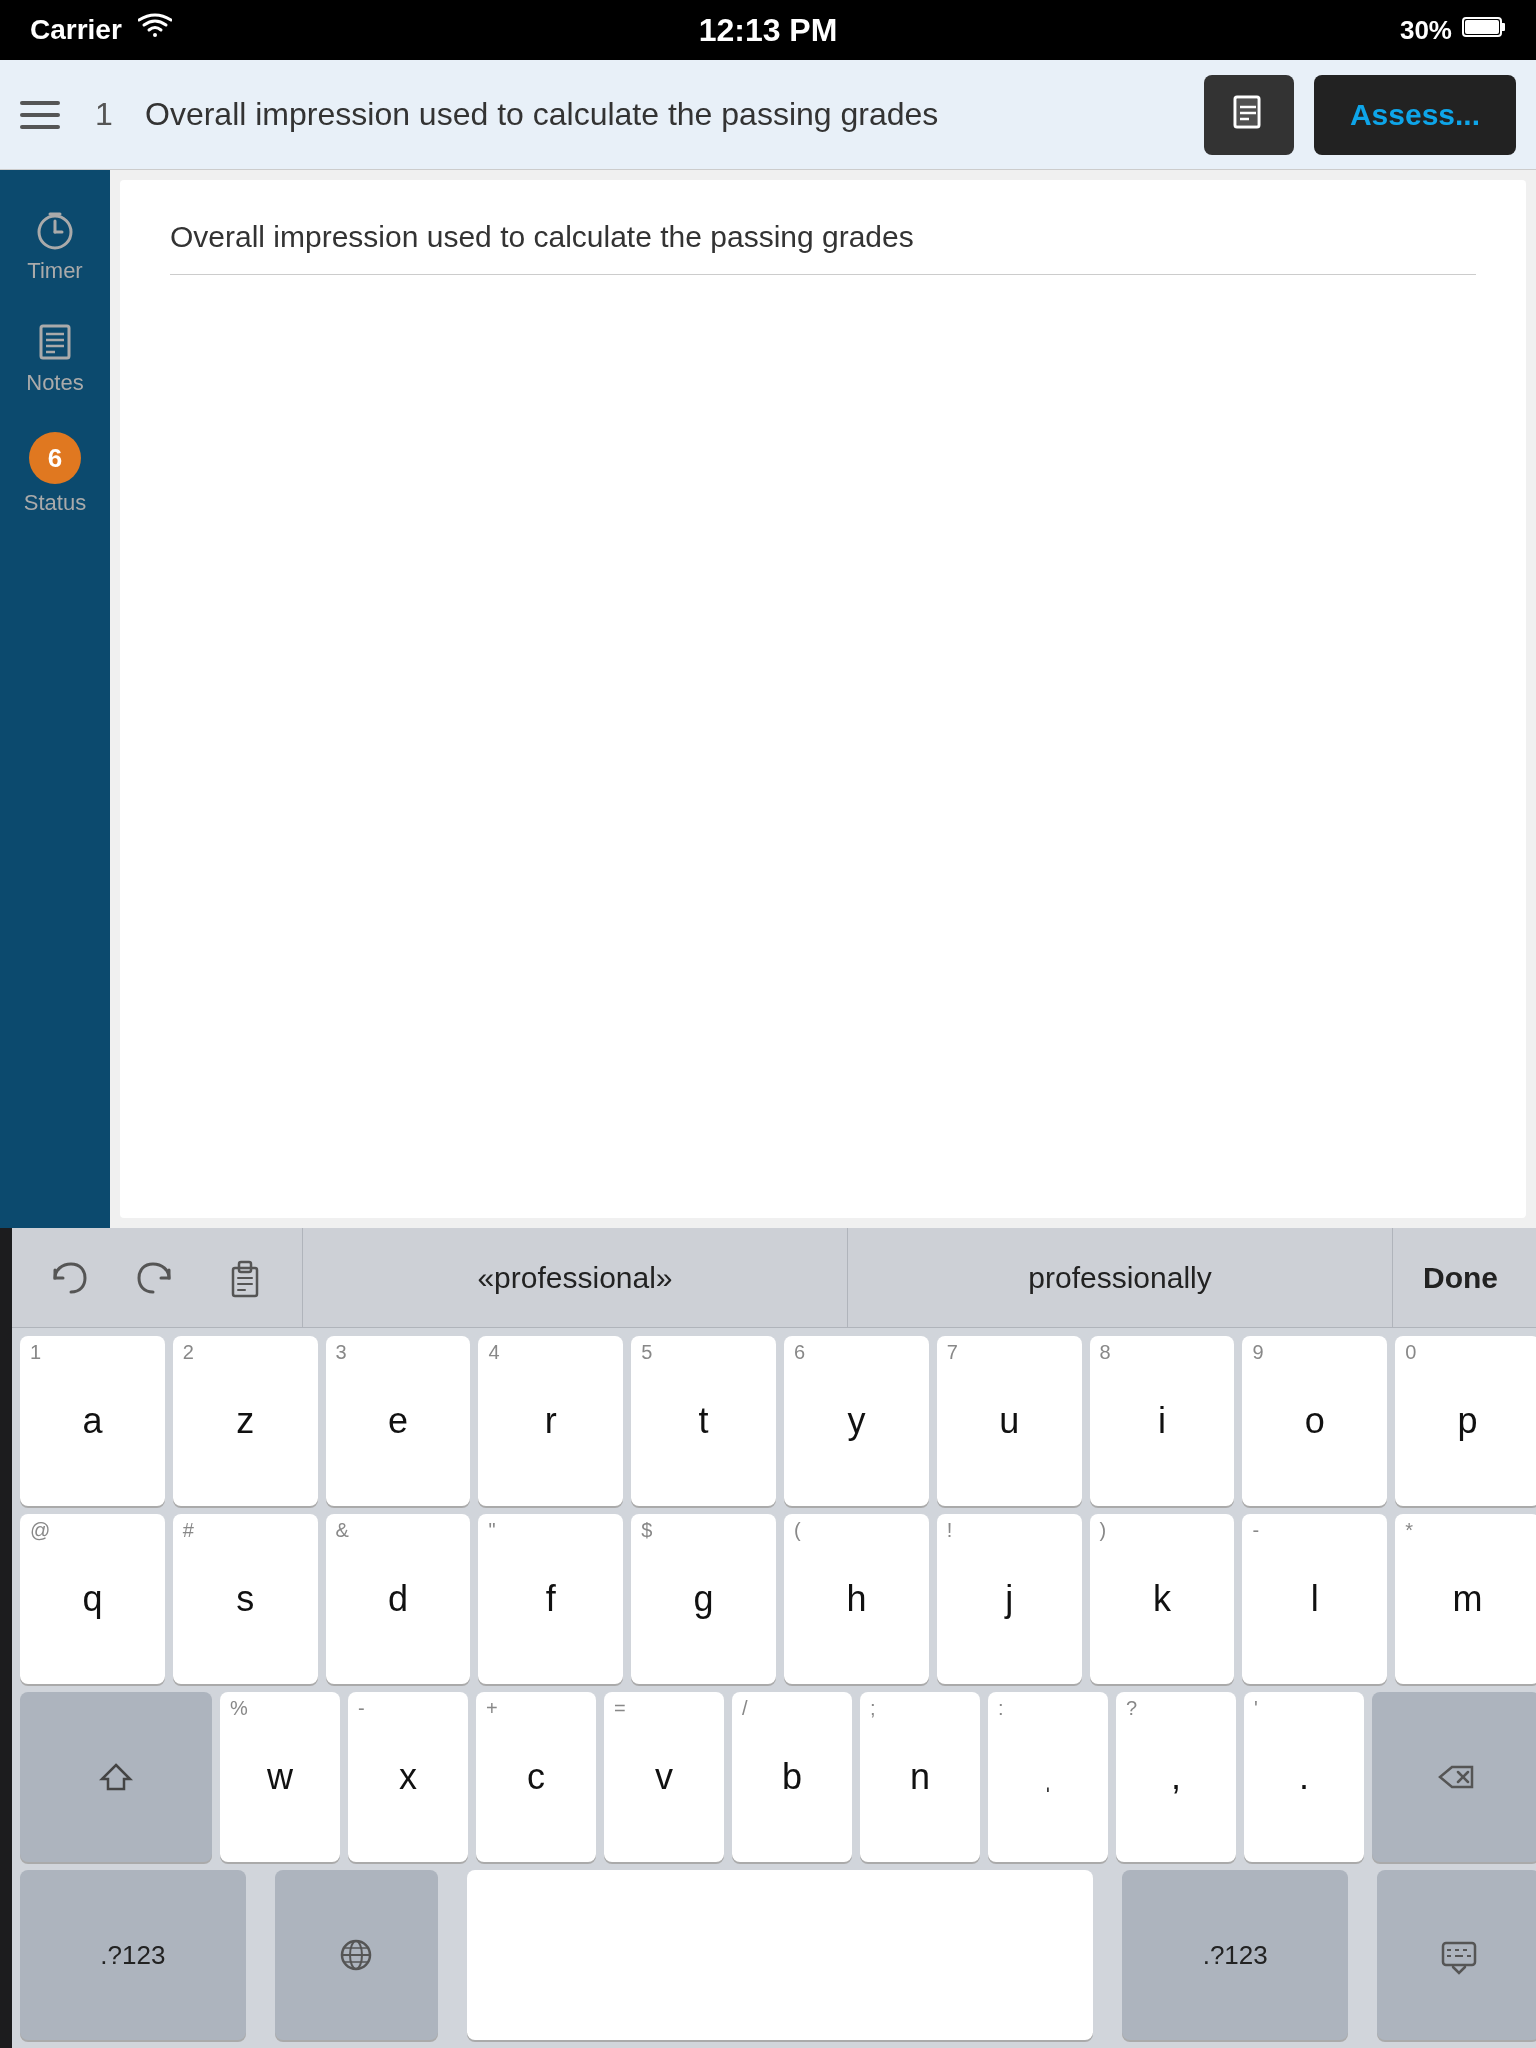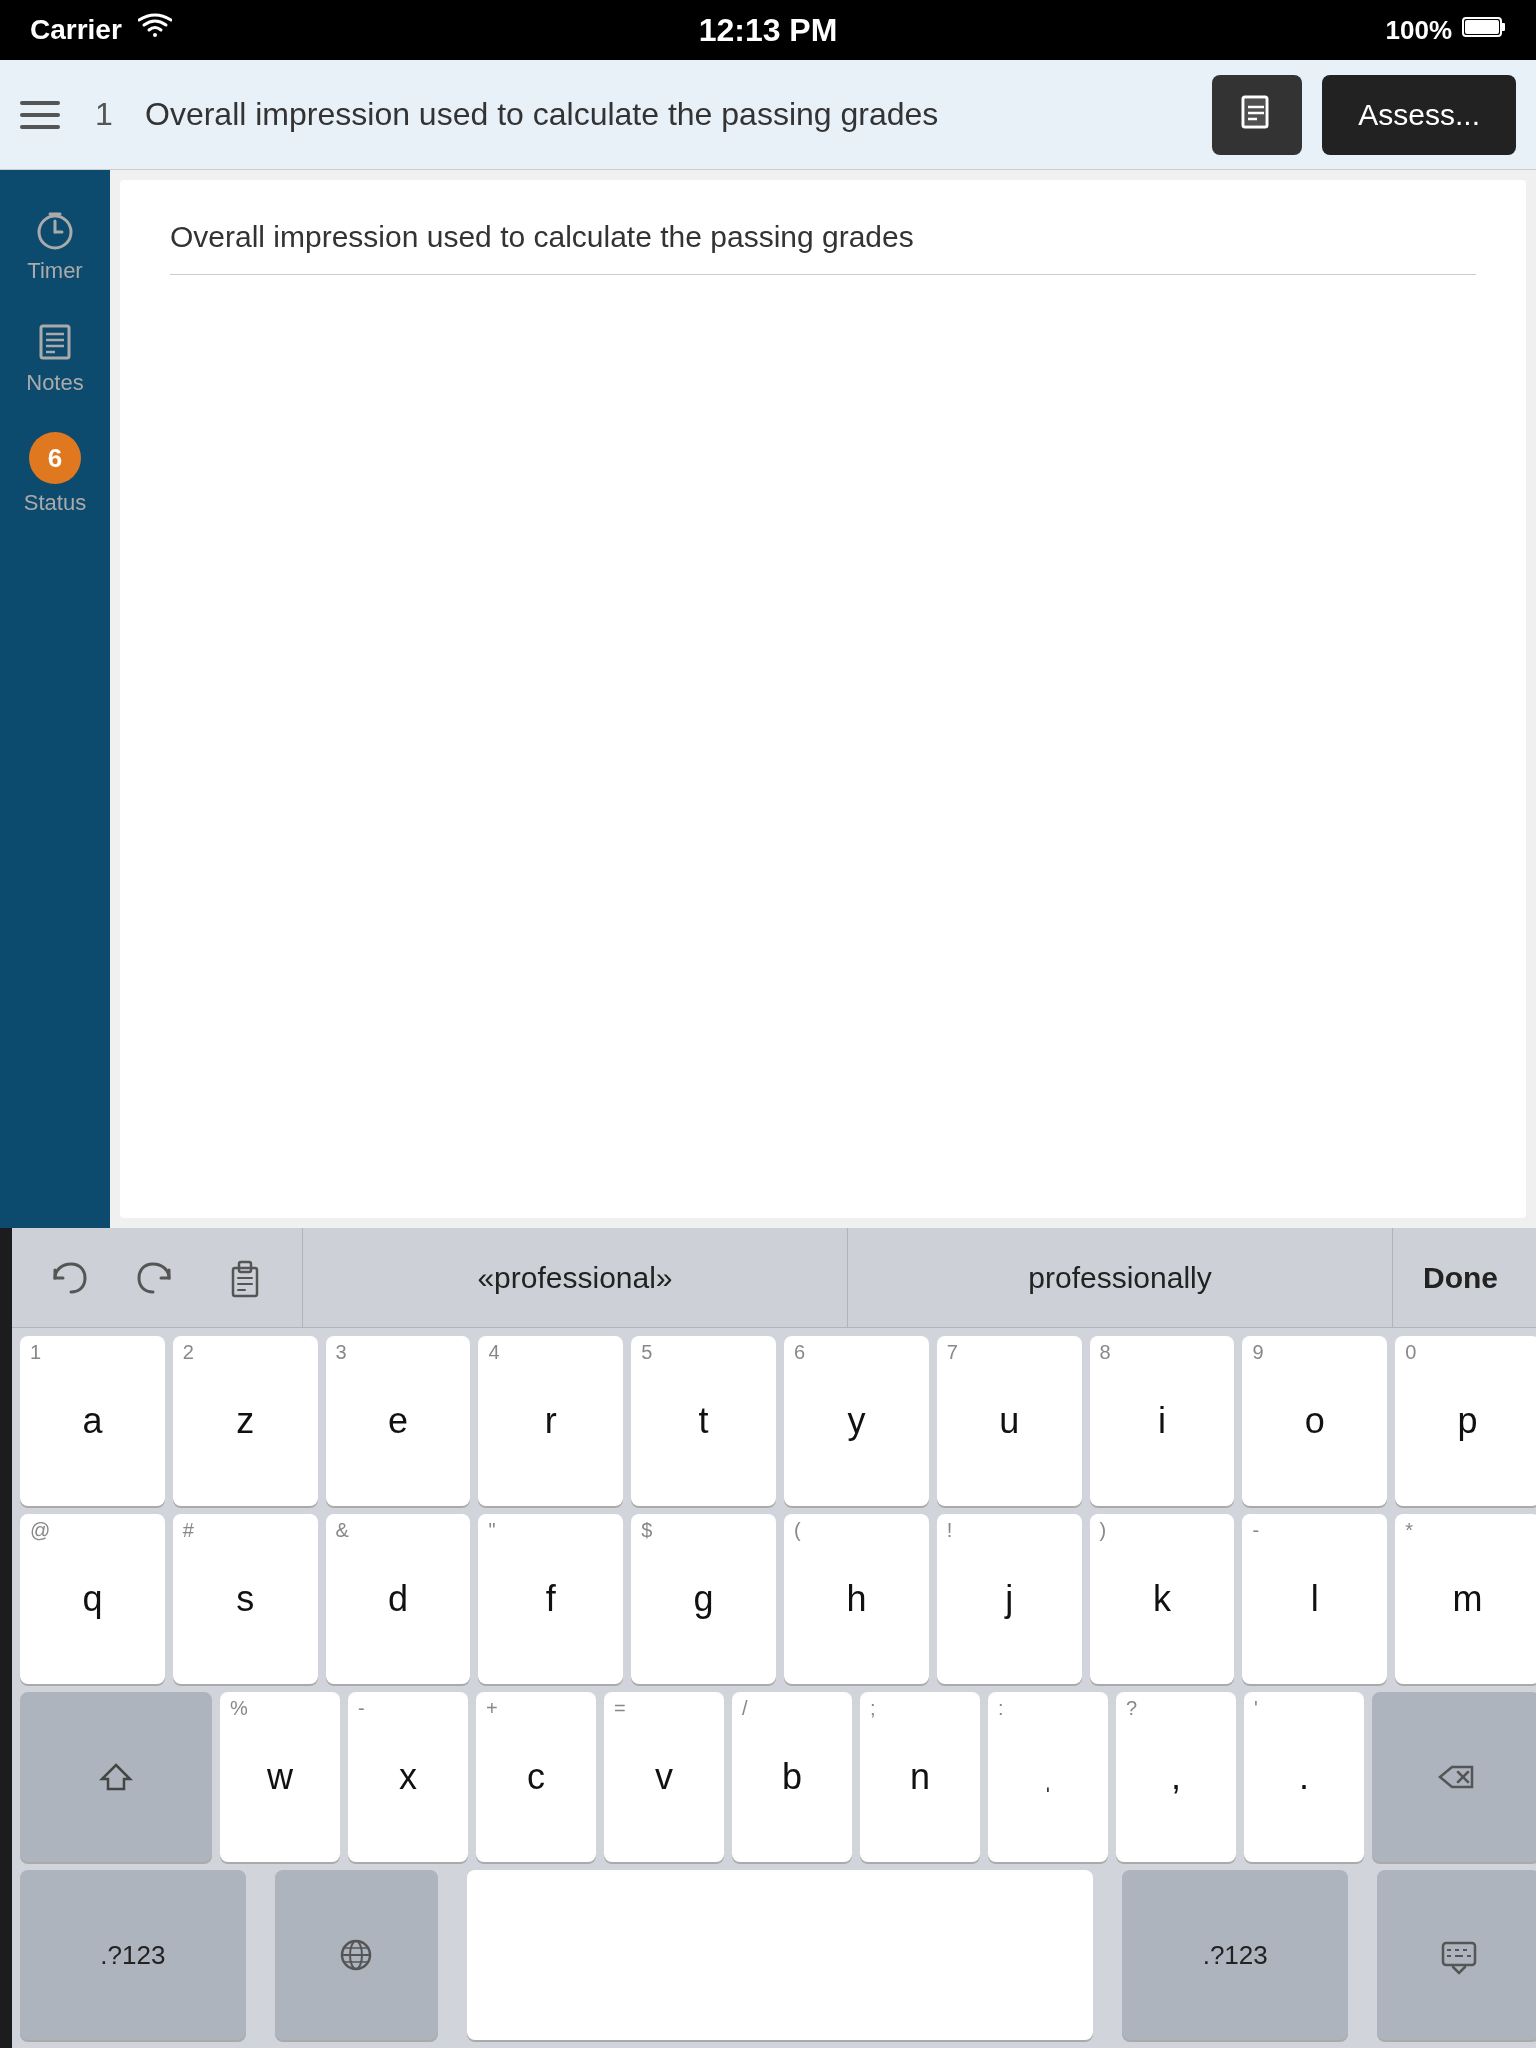"100%" span { text: 100% -> 30% }
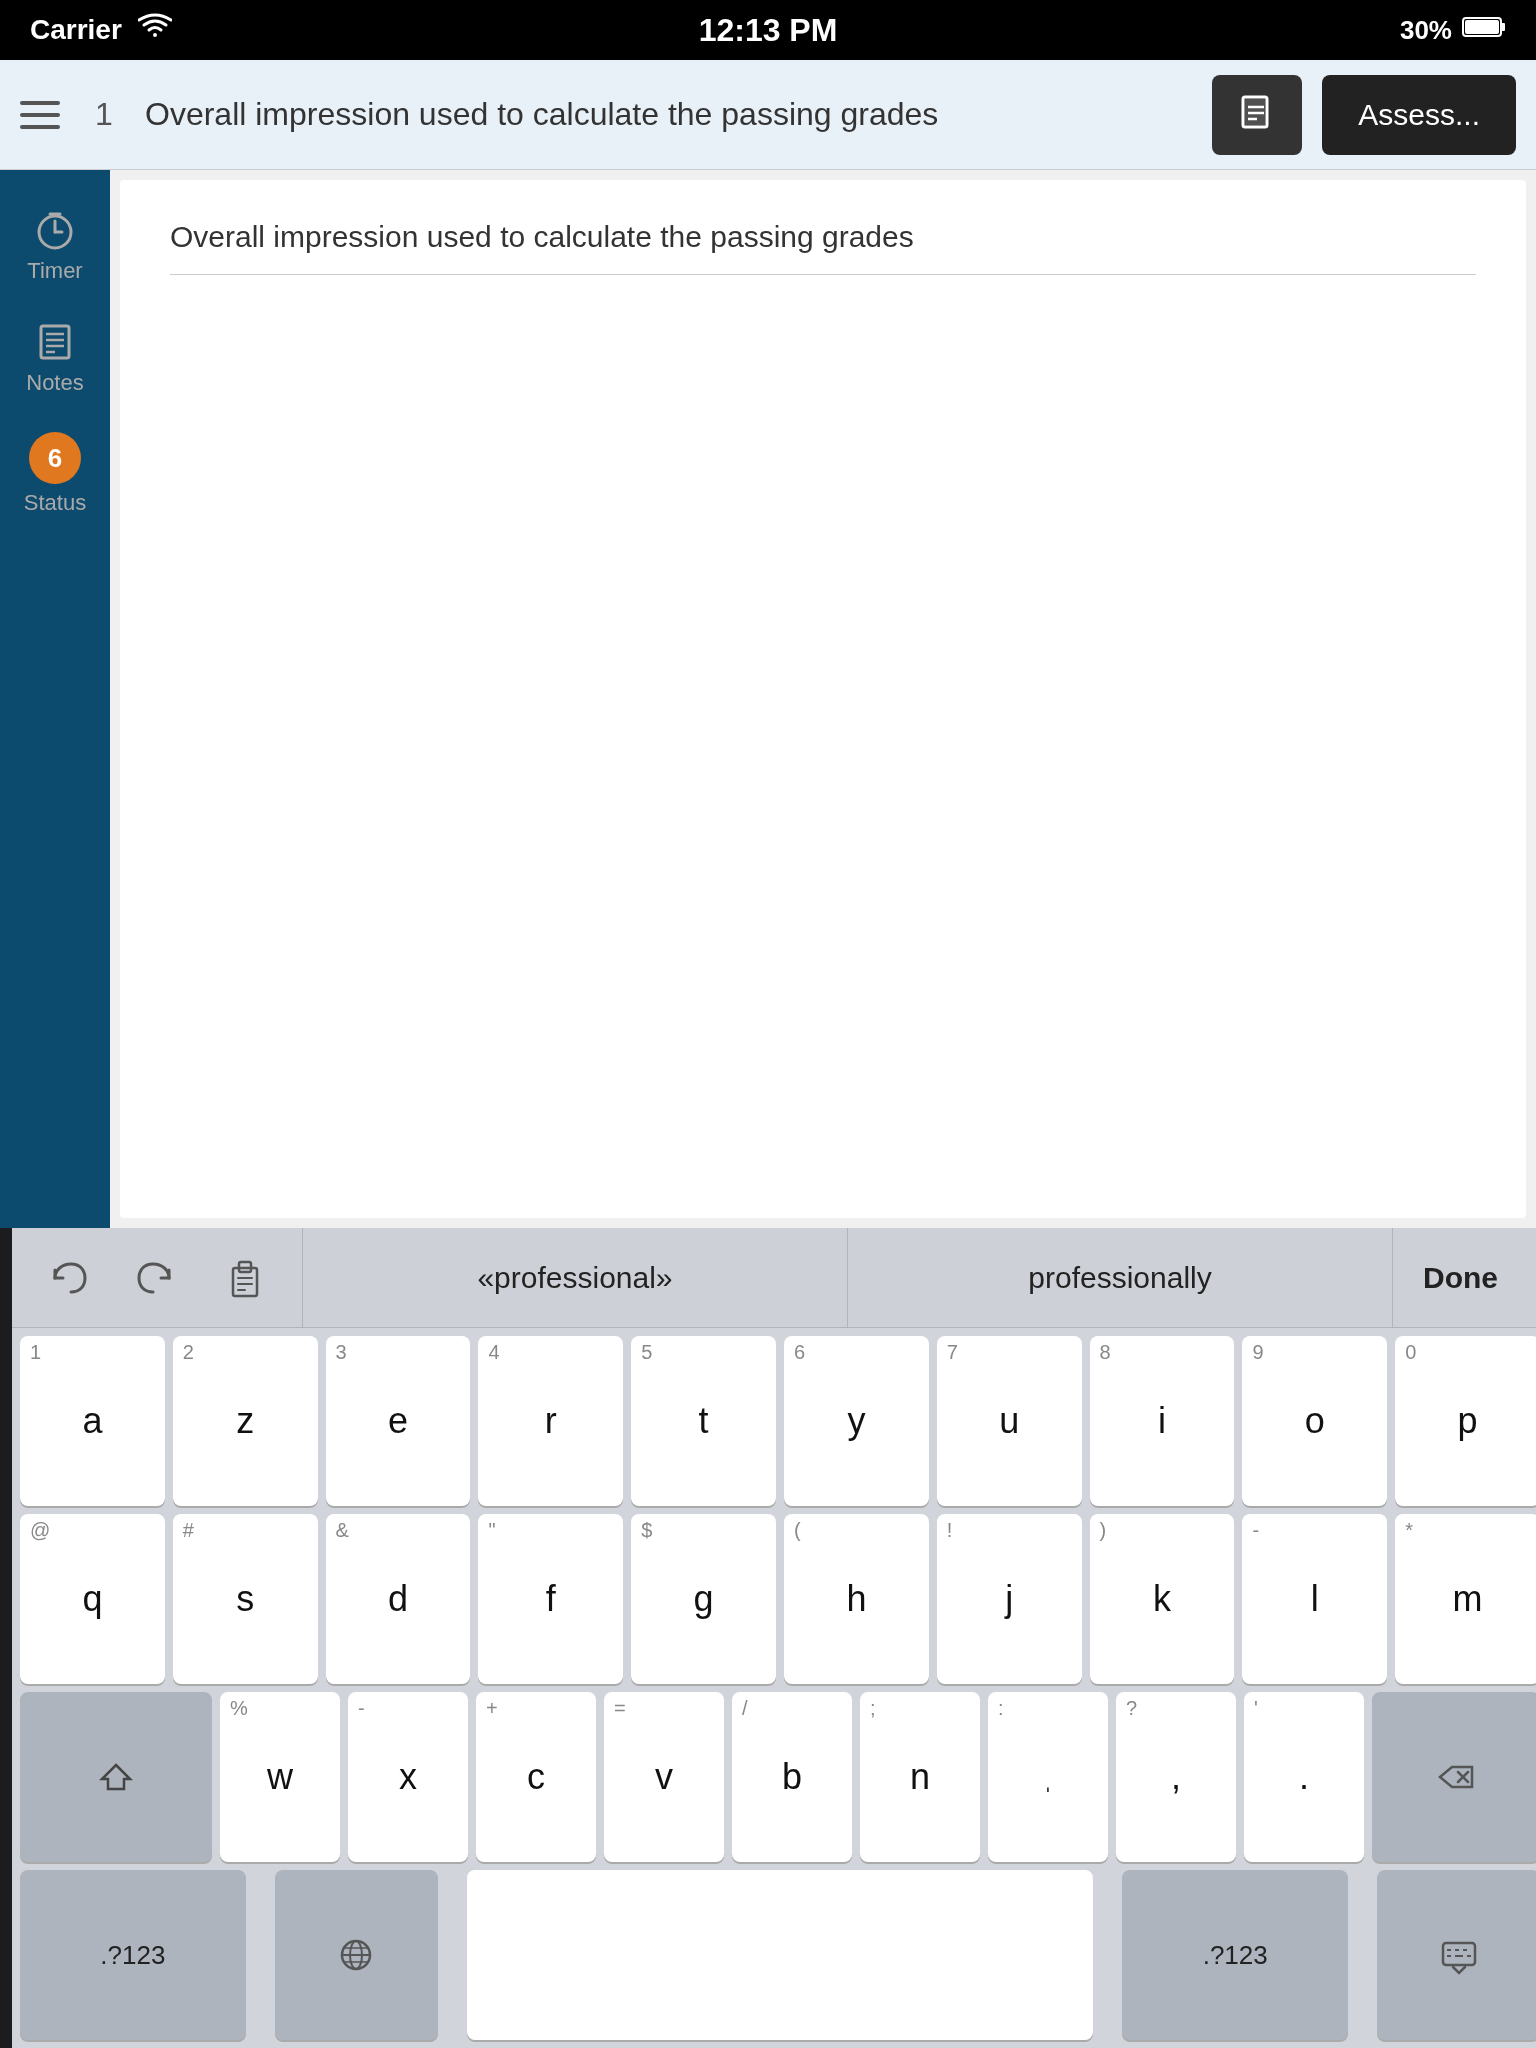"Assess..." .top-nav-assess-btn { color: #ffffff -> #0ea5e9; font-weight: 400 -> 700 }
